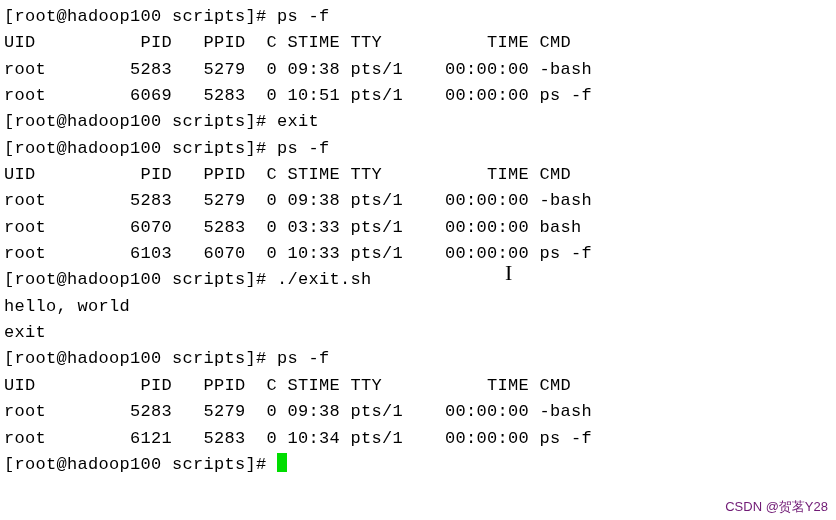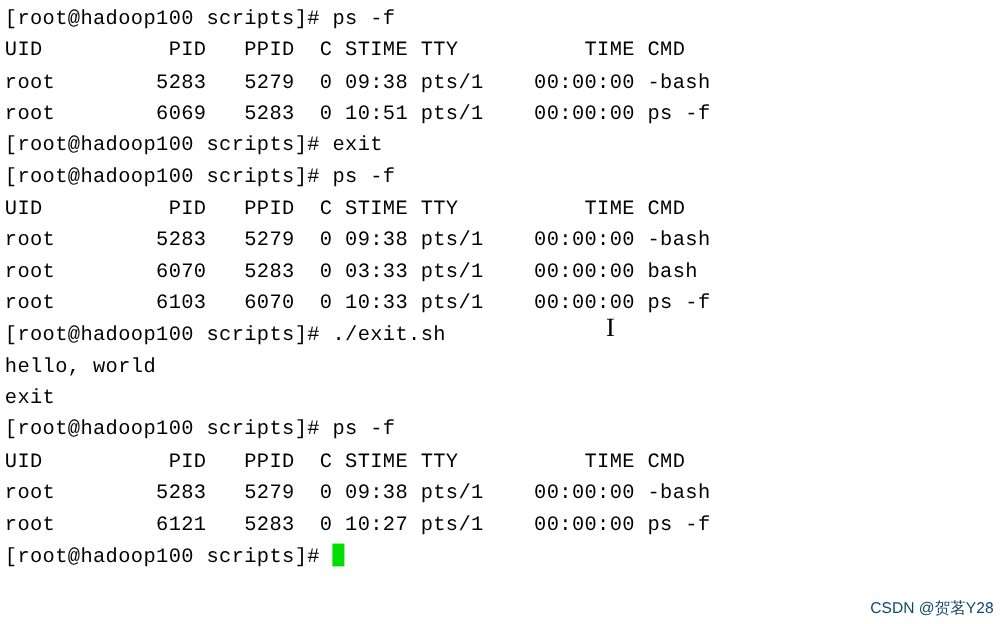"root 6121 5283 0 10:27" div.line { text: 10:27 -> 10:34 }
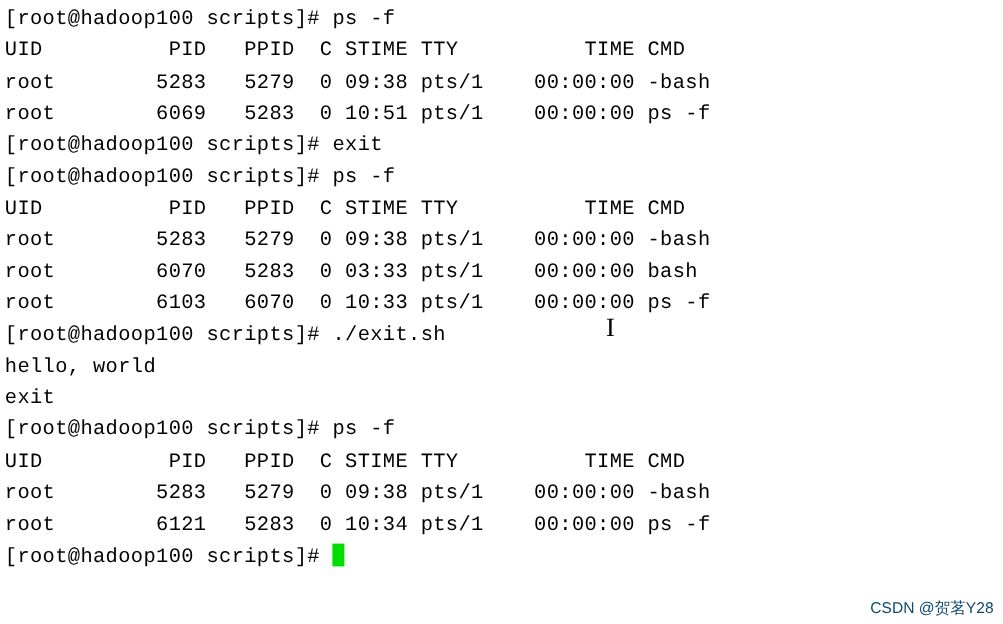"CSDN @贺茗Y28" .watermark { color: #0c4a6e -> #701a75 }
